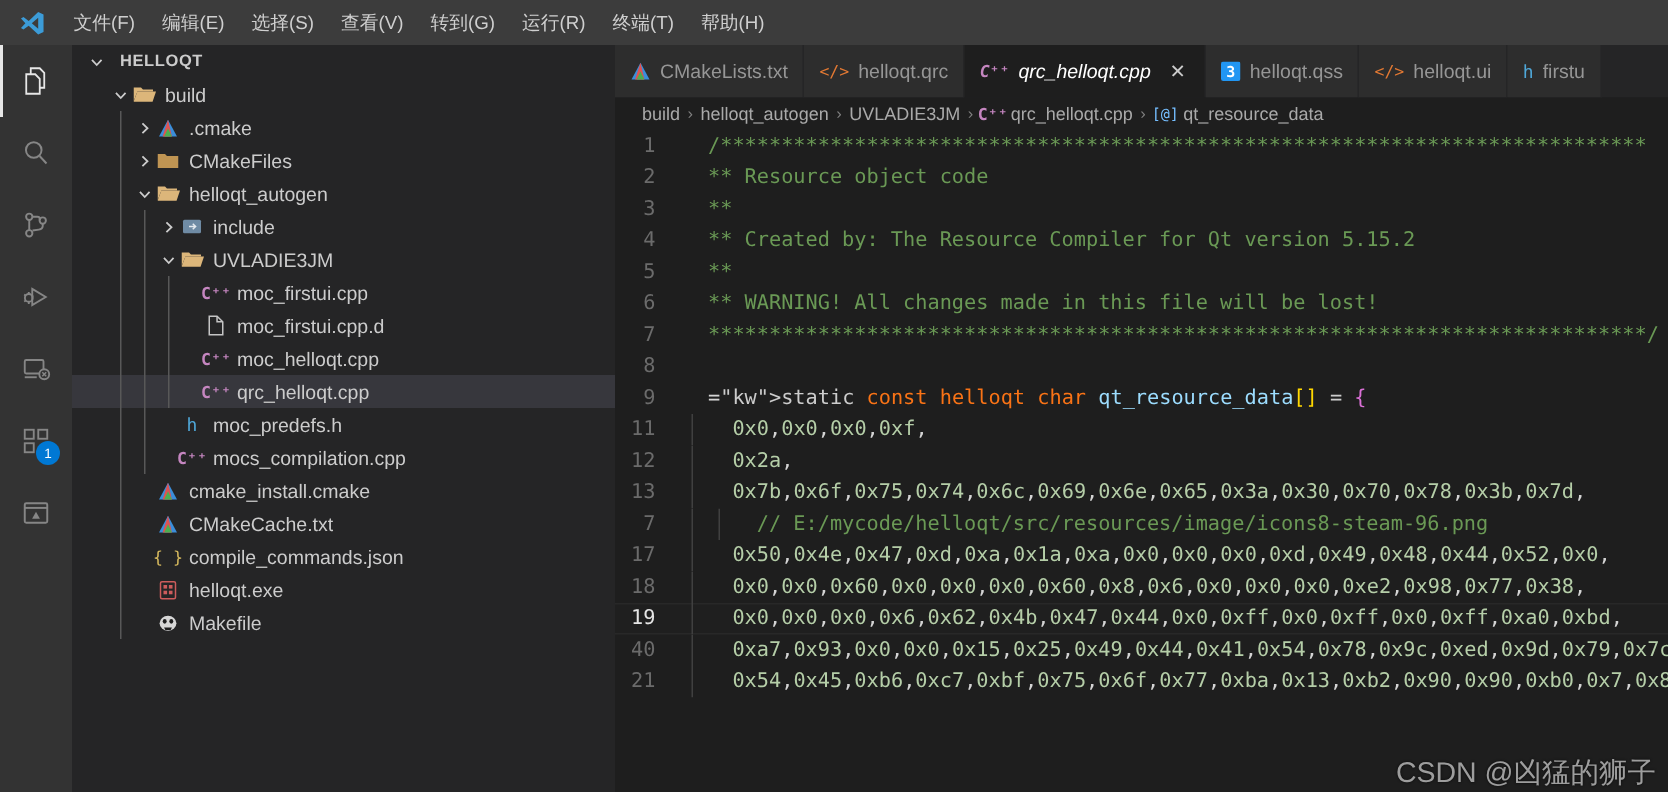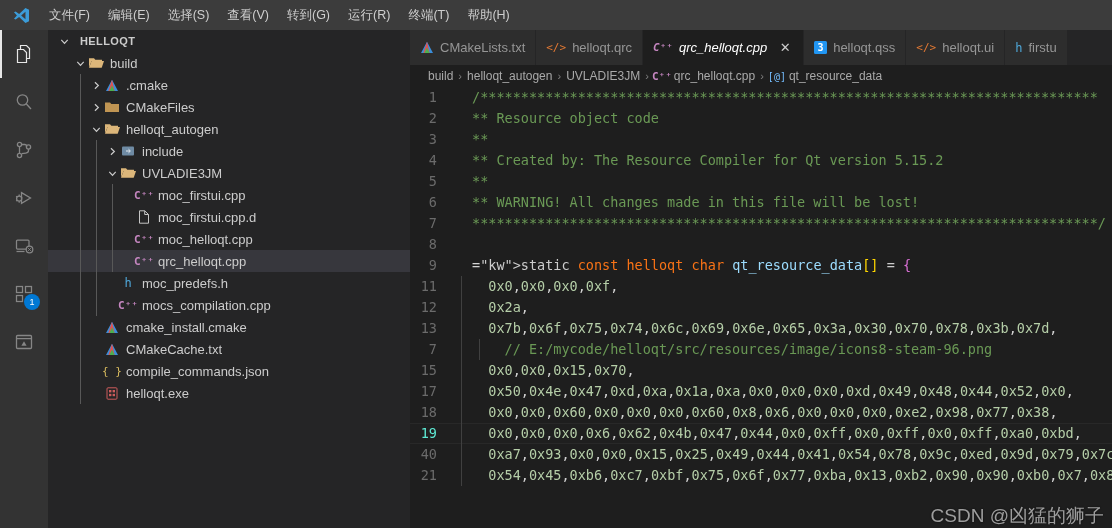"15" div.cline { html: <div> <span>15</span> <span><span></span><span> <span>0x0</span><span>,</span><span>0x0</span><span>,</span><span>0x15</span><span>,</span><span>0x70</span><span>,</span></span></span> </div> -> none }
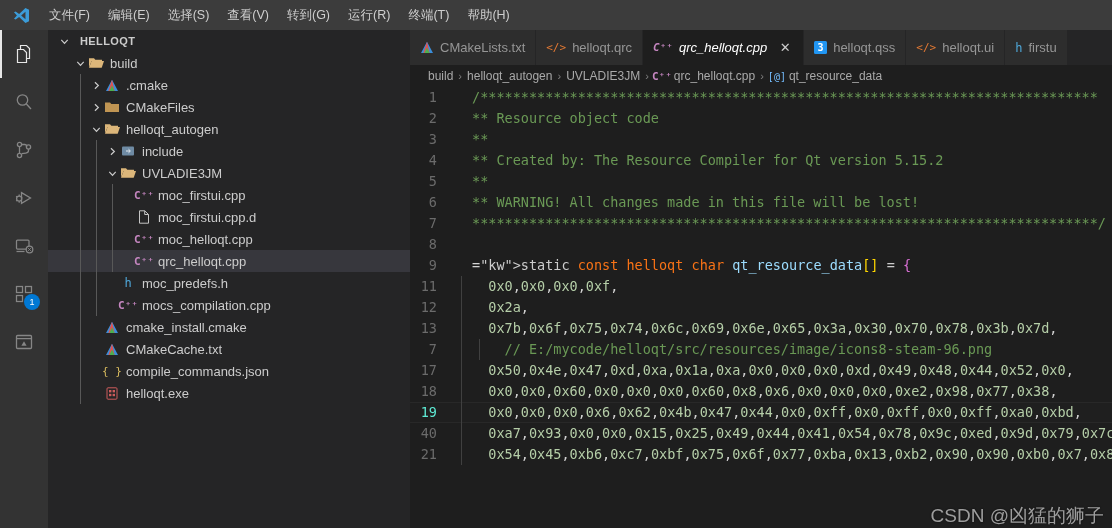"Makefile" div.row { html: none -> <div> <span></span> <span></span> <span></span> <span> <svg> <ellipse></ellipse> <ellipse></ellipse> <ellipse></ellipse> <path></path> </svg> </span> <span>Makefile</span> </div> }
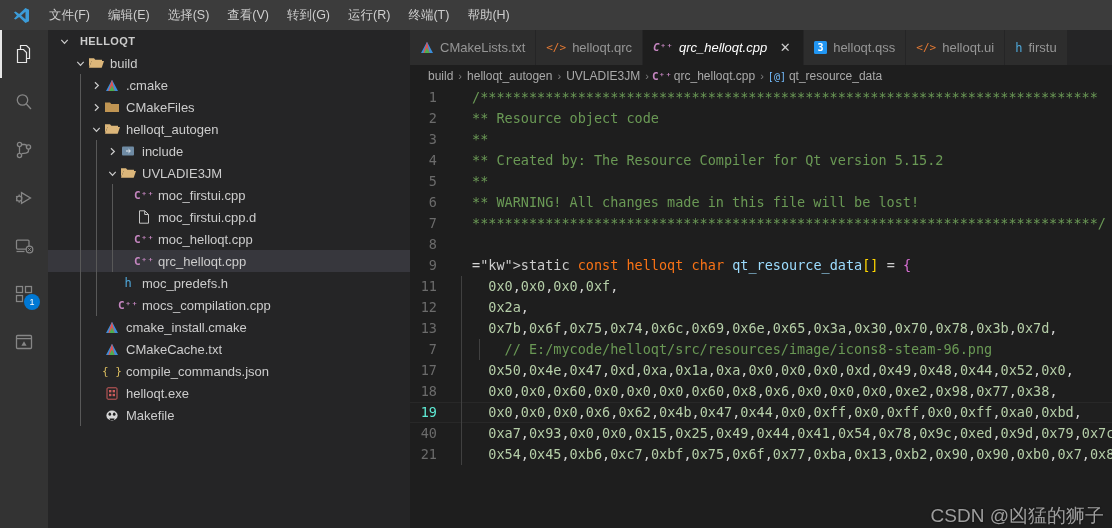"19" .cline.current .ln { color: #5eead4 -> #e5e5e5 }
